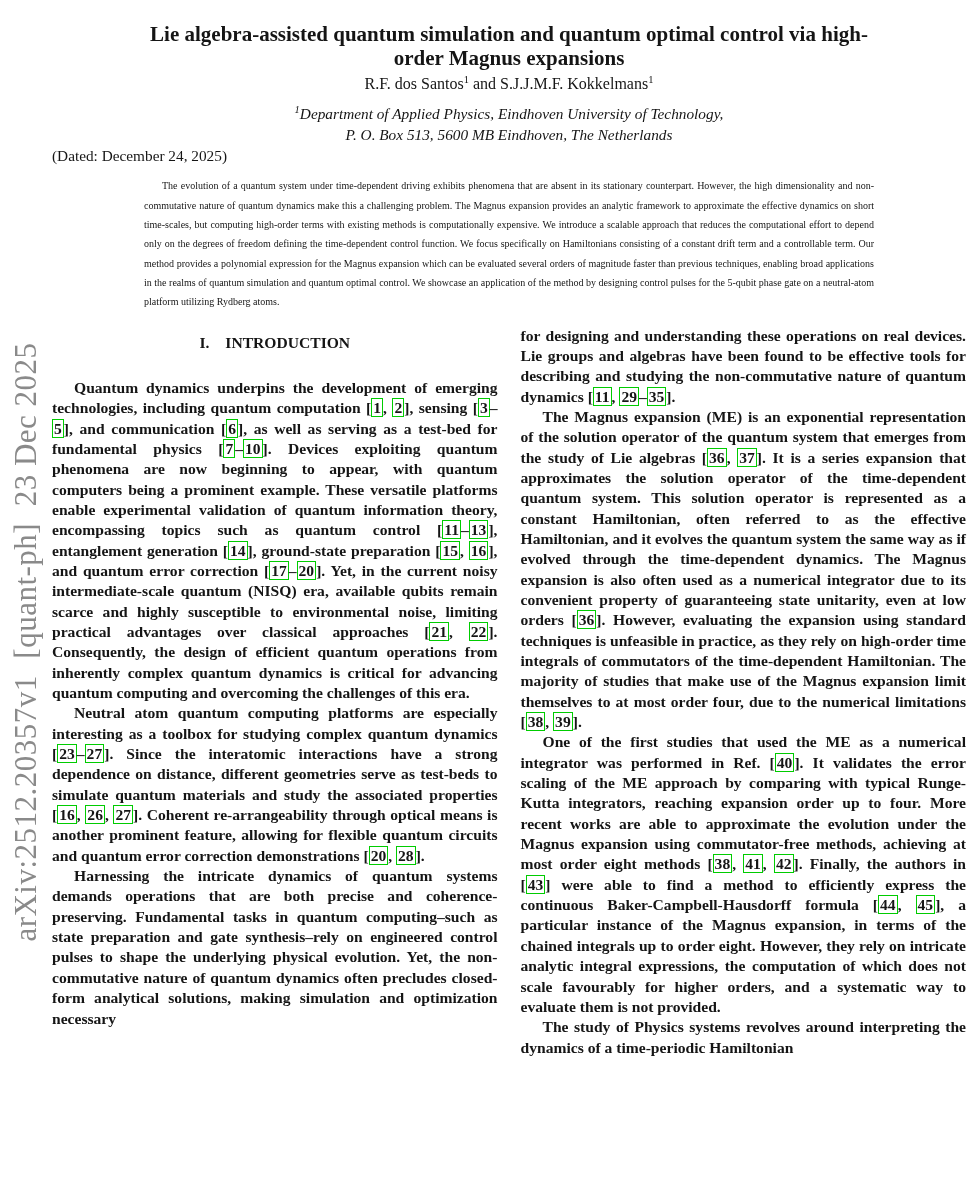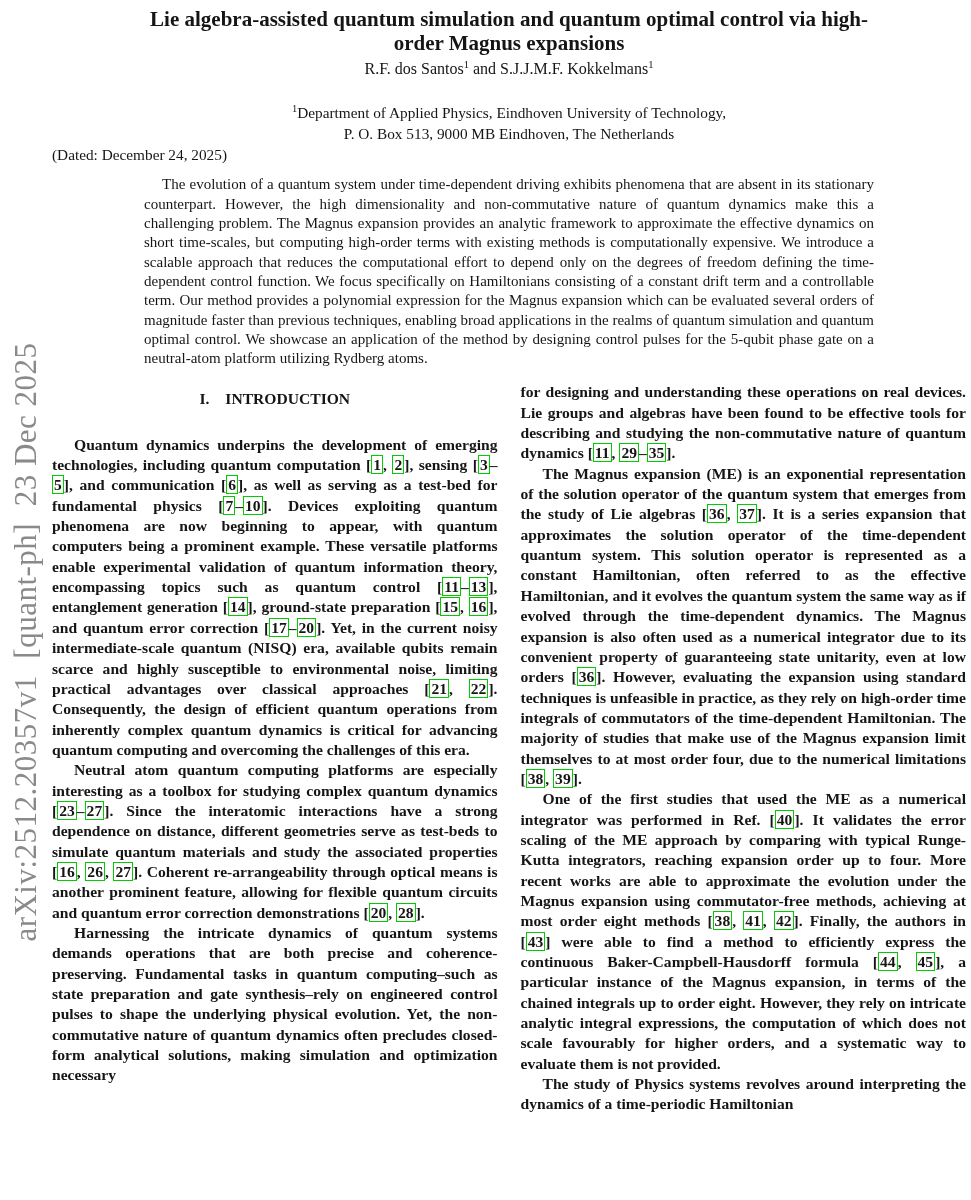"Lie algebra-assisted quantum simulation" .title { margin: 7px auto 0 -> 22px auto 0 }
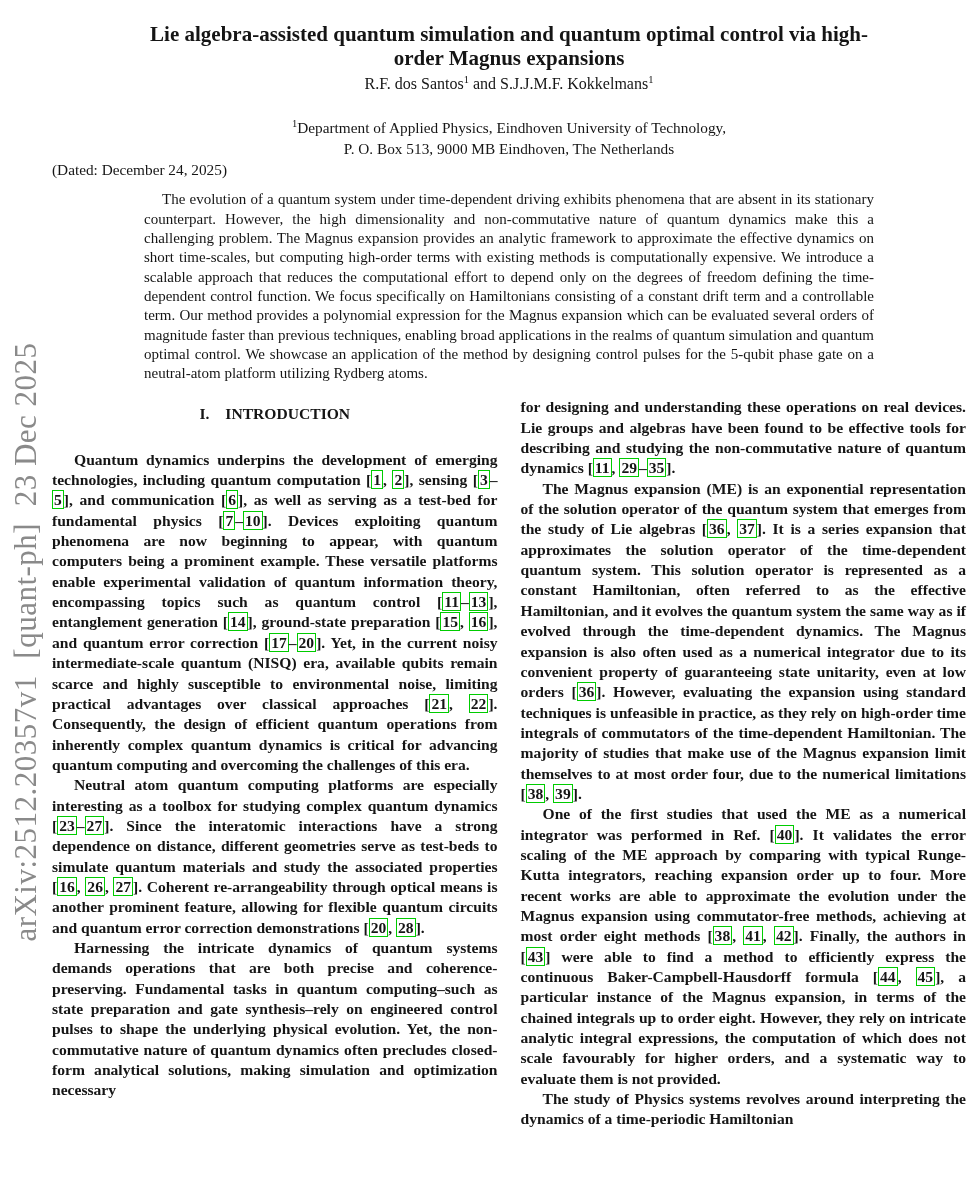"1Department of Applied Physics," .affil { font-style: none -> italic; margin-top: 20px -> 6px }
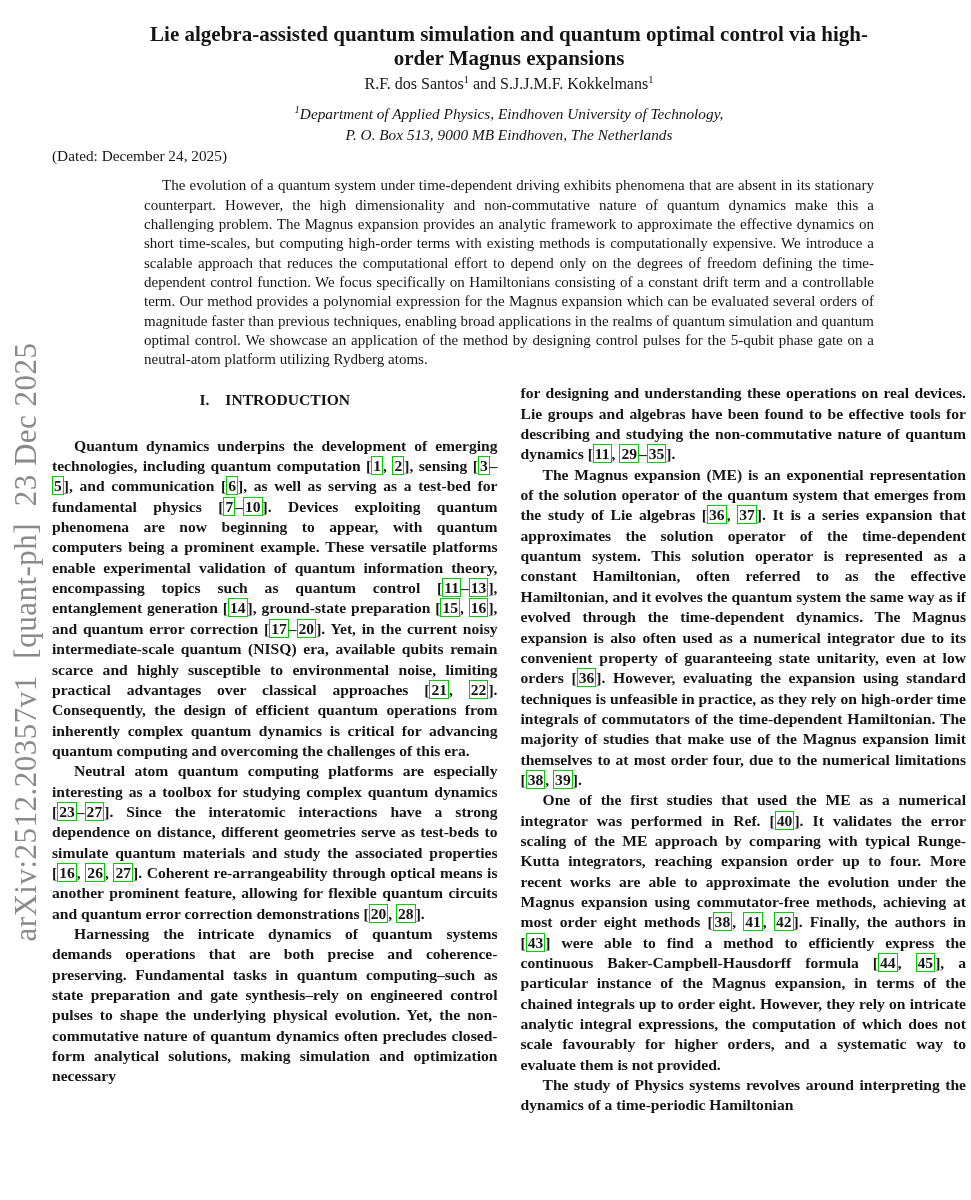"P. O. Box 513, 9000" div { text: 9000 -> 5600 }
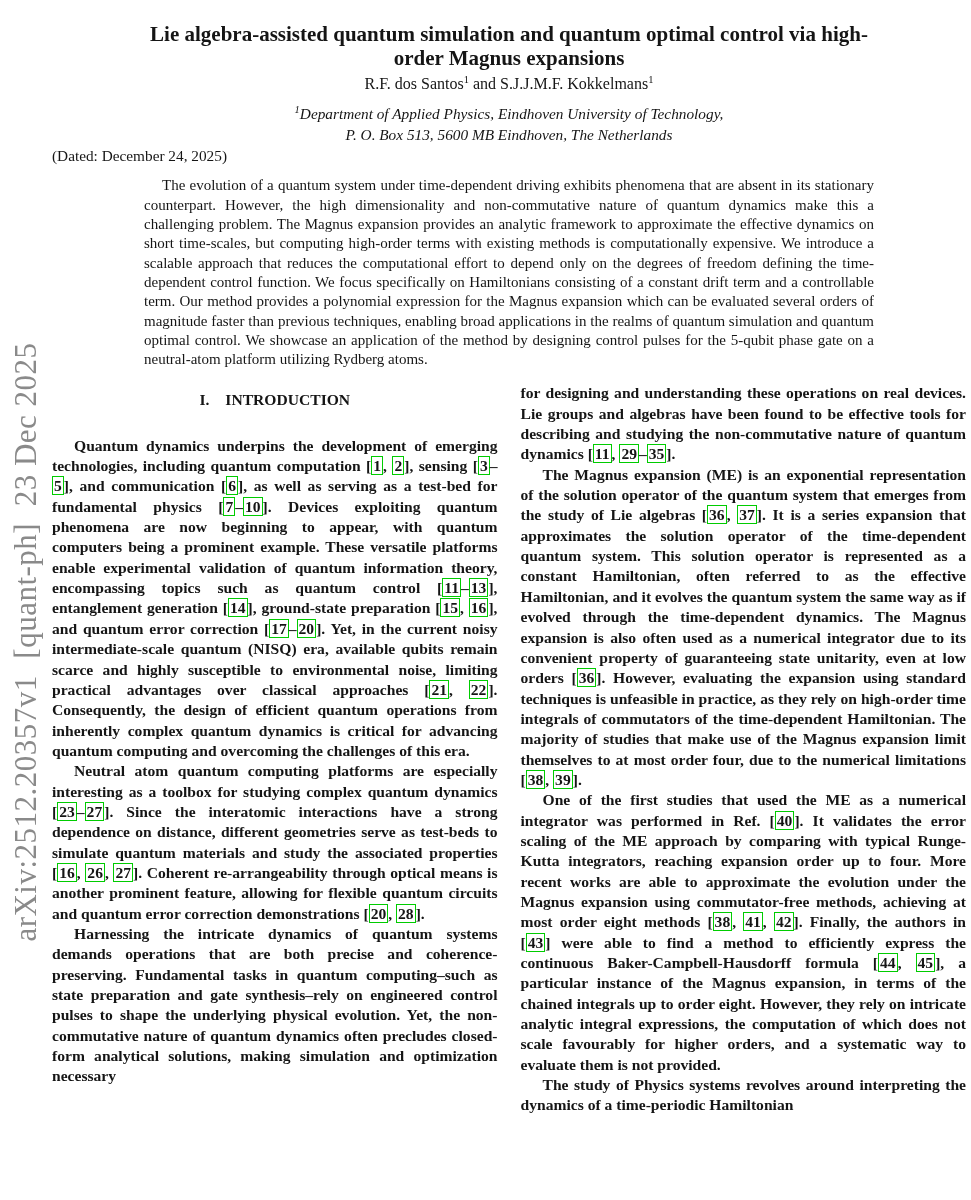"The evolution of a quantum" .abstract { font-size: 15px -> 10px }
